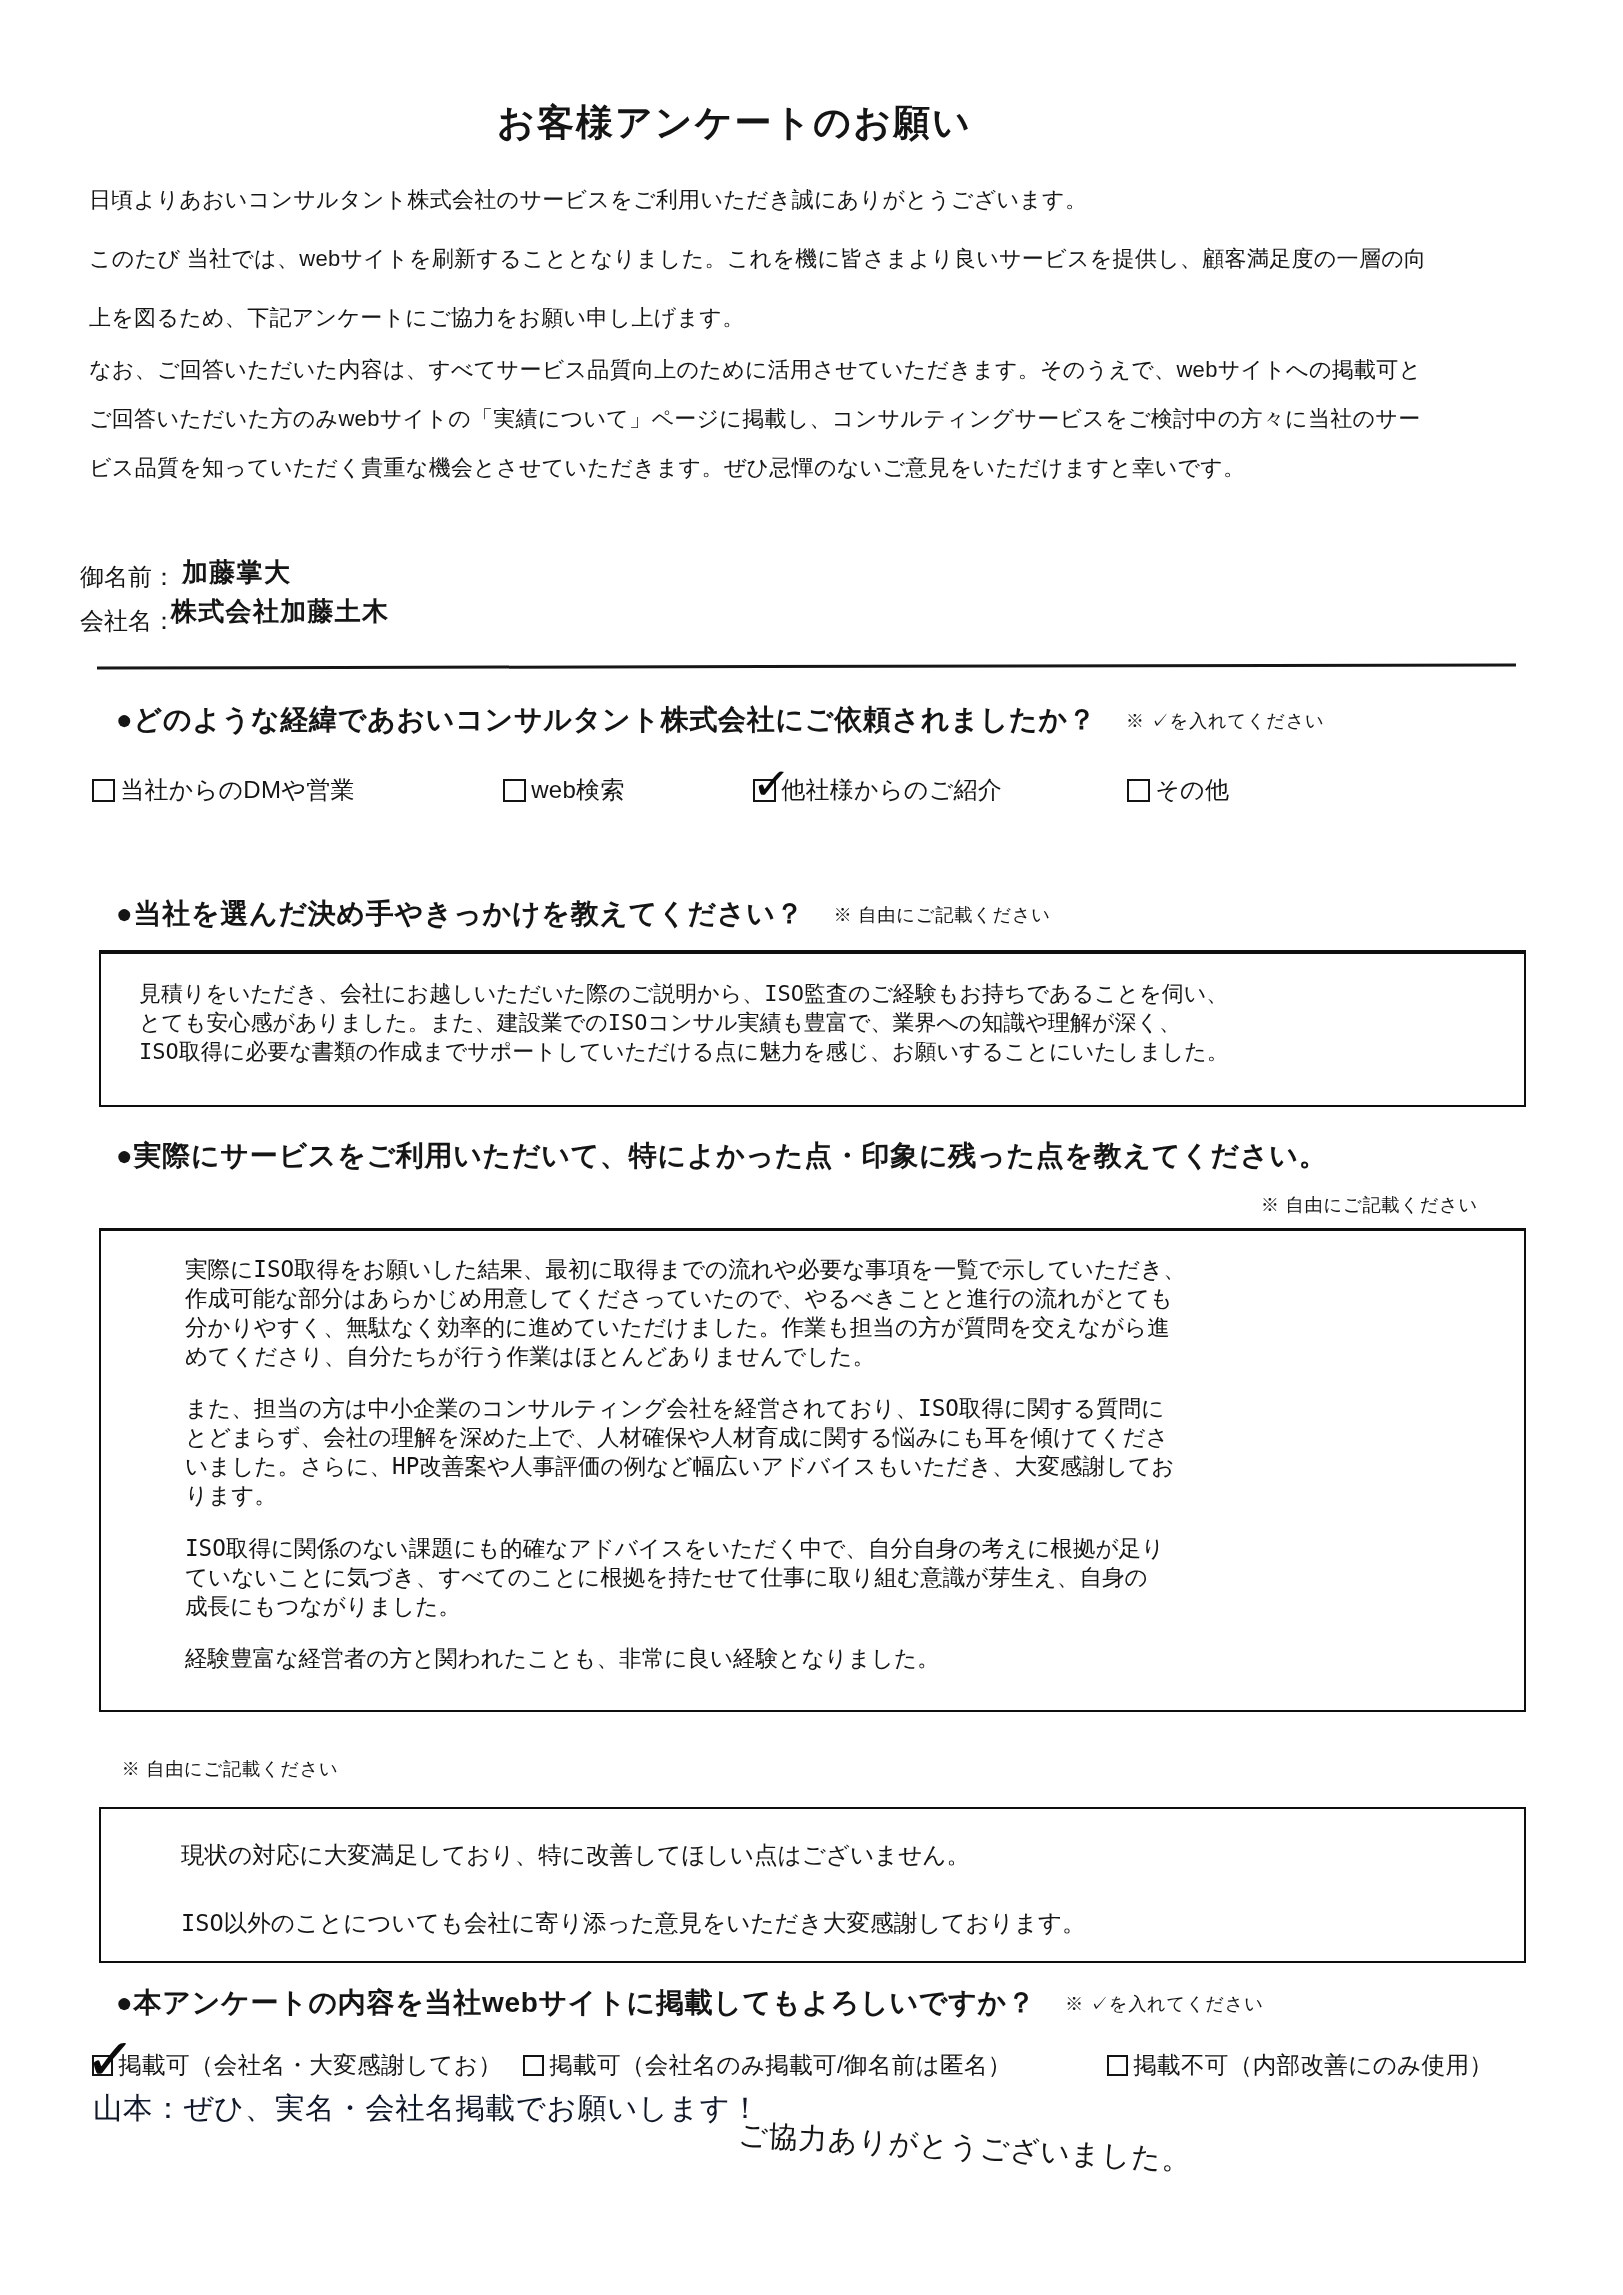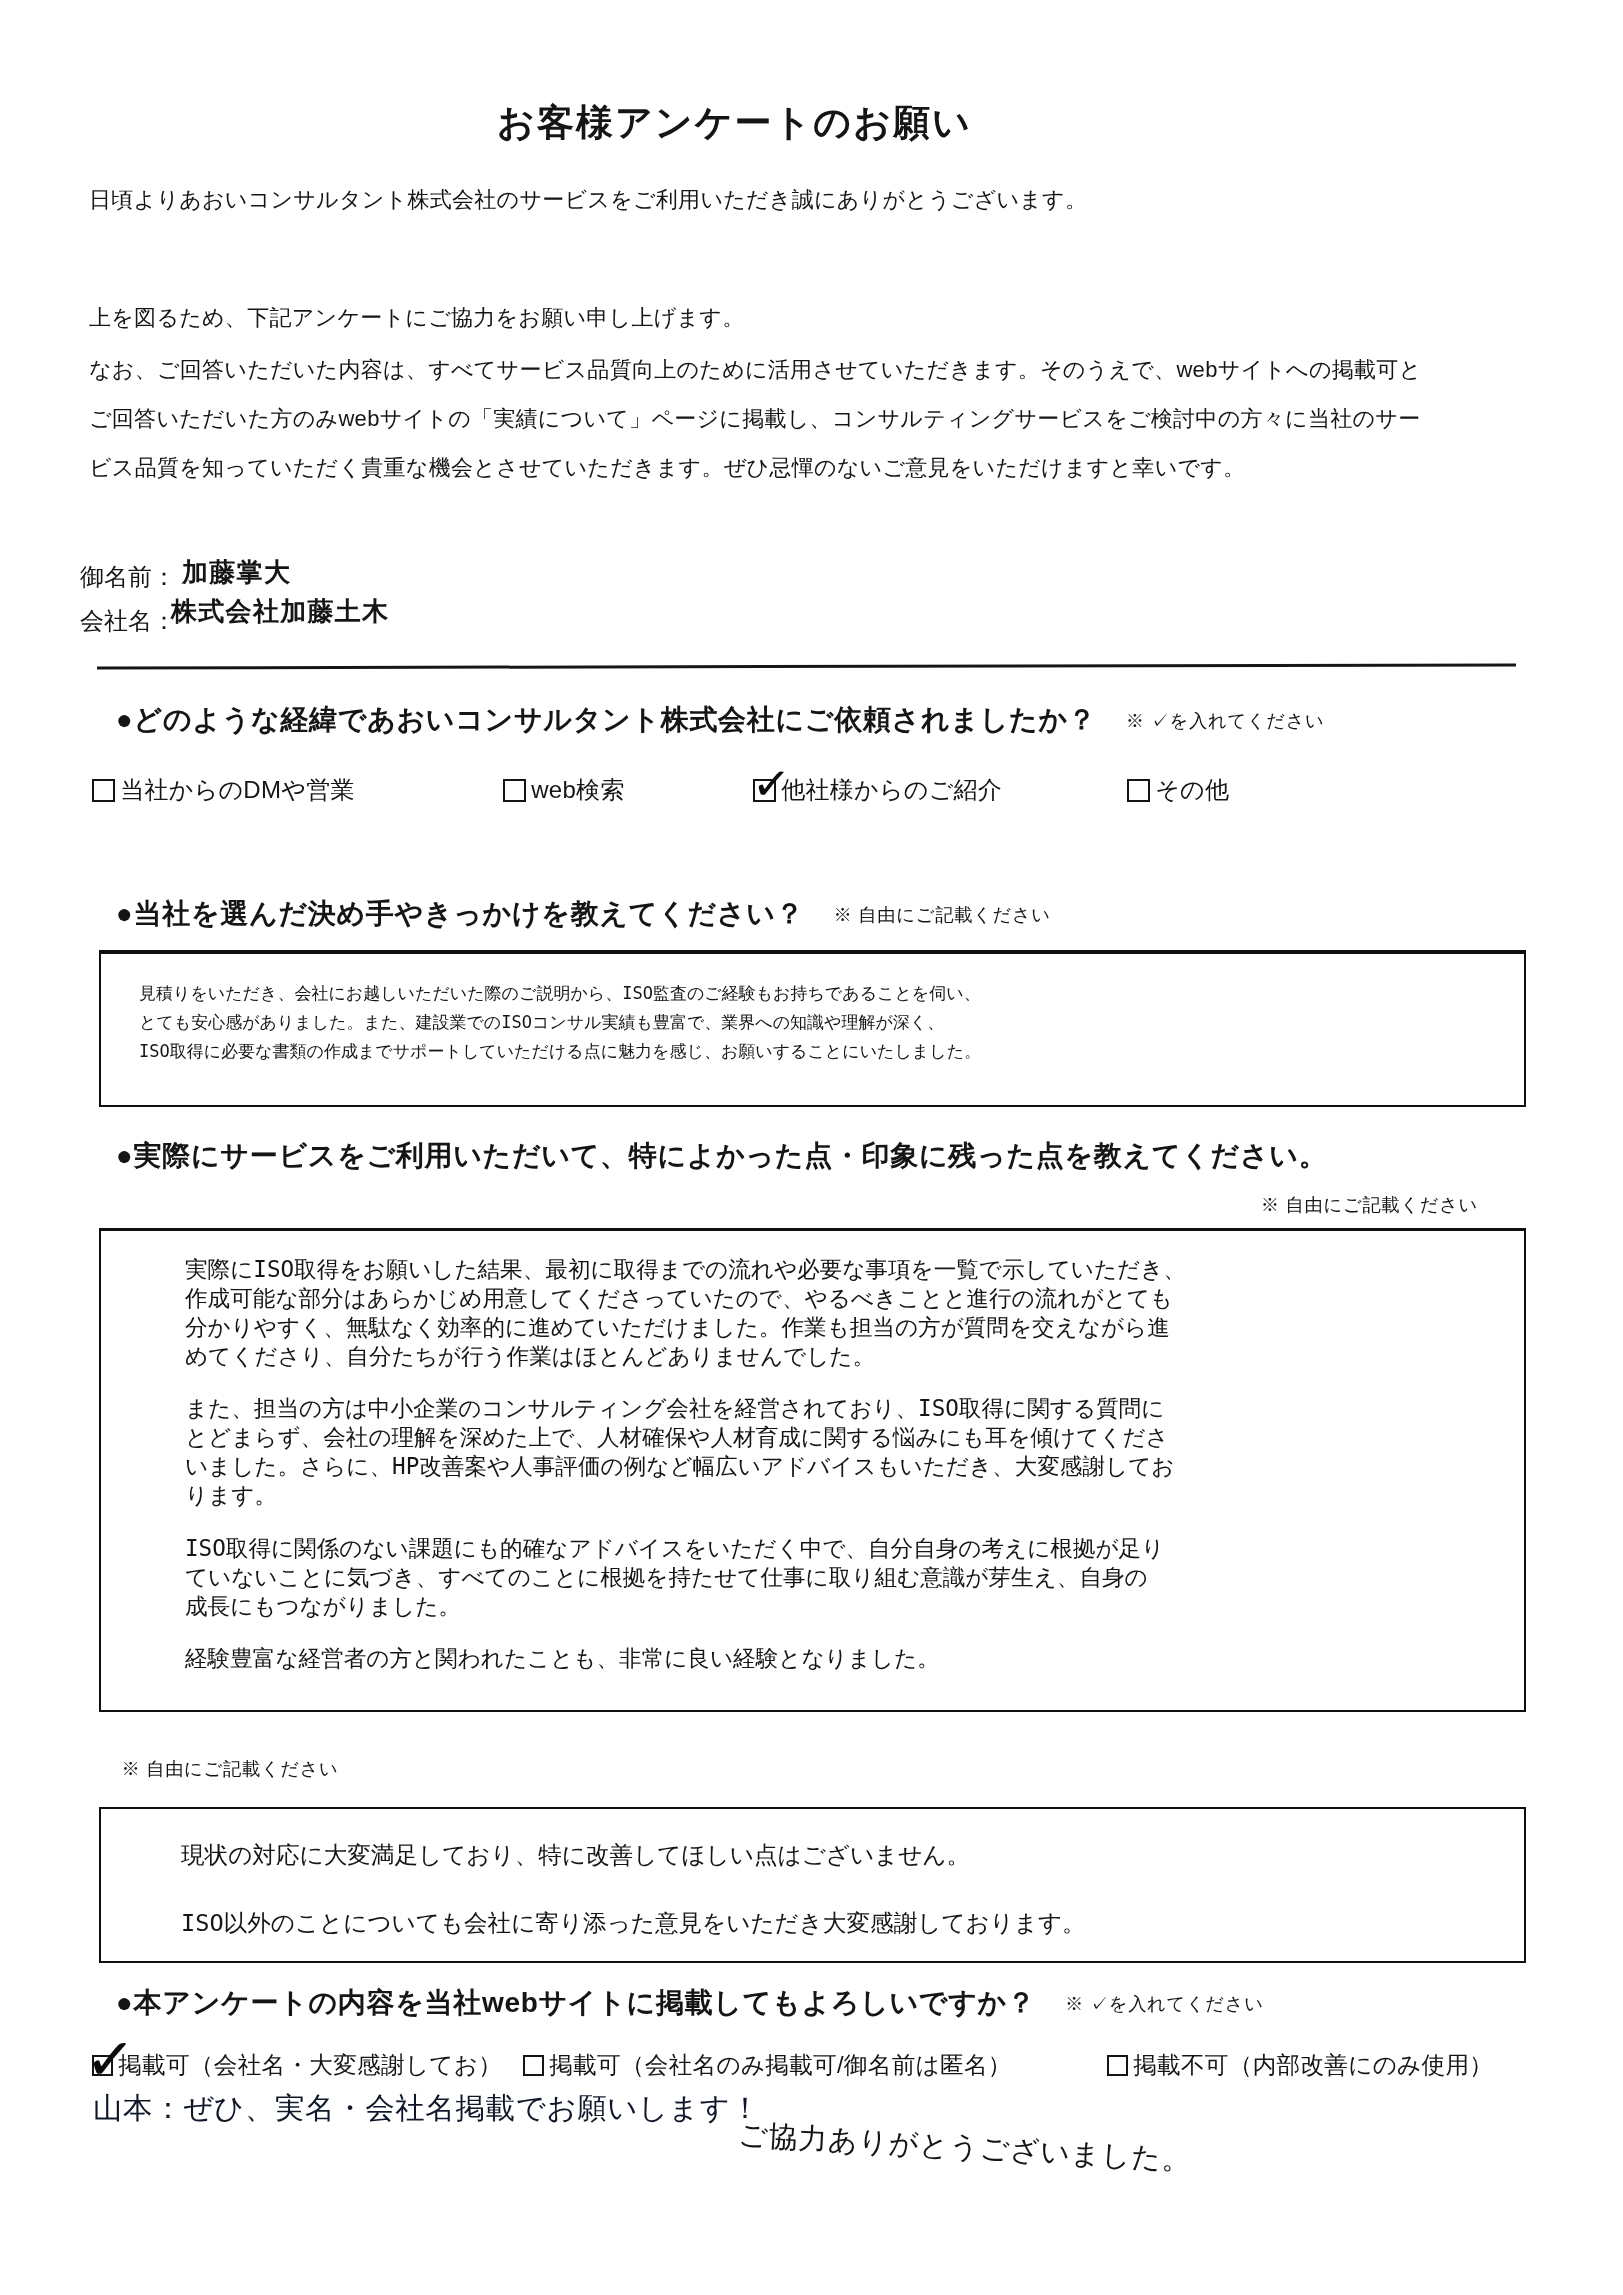"このたび" div.intro-line { html: none -> <div>このたび 当社では、webサイトを刷新することとなりました。これを機に皆さまより良いサービスを提供し、顧客満足度の一層の向</div> }
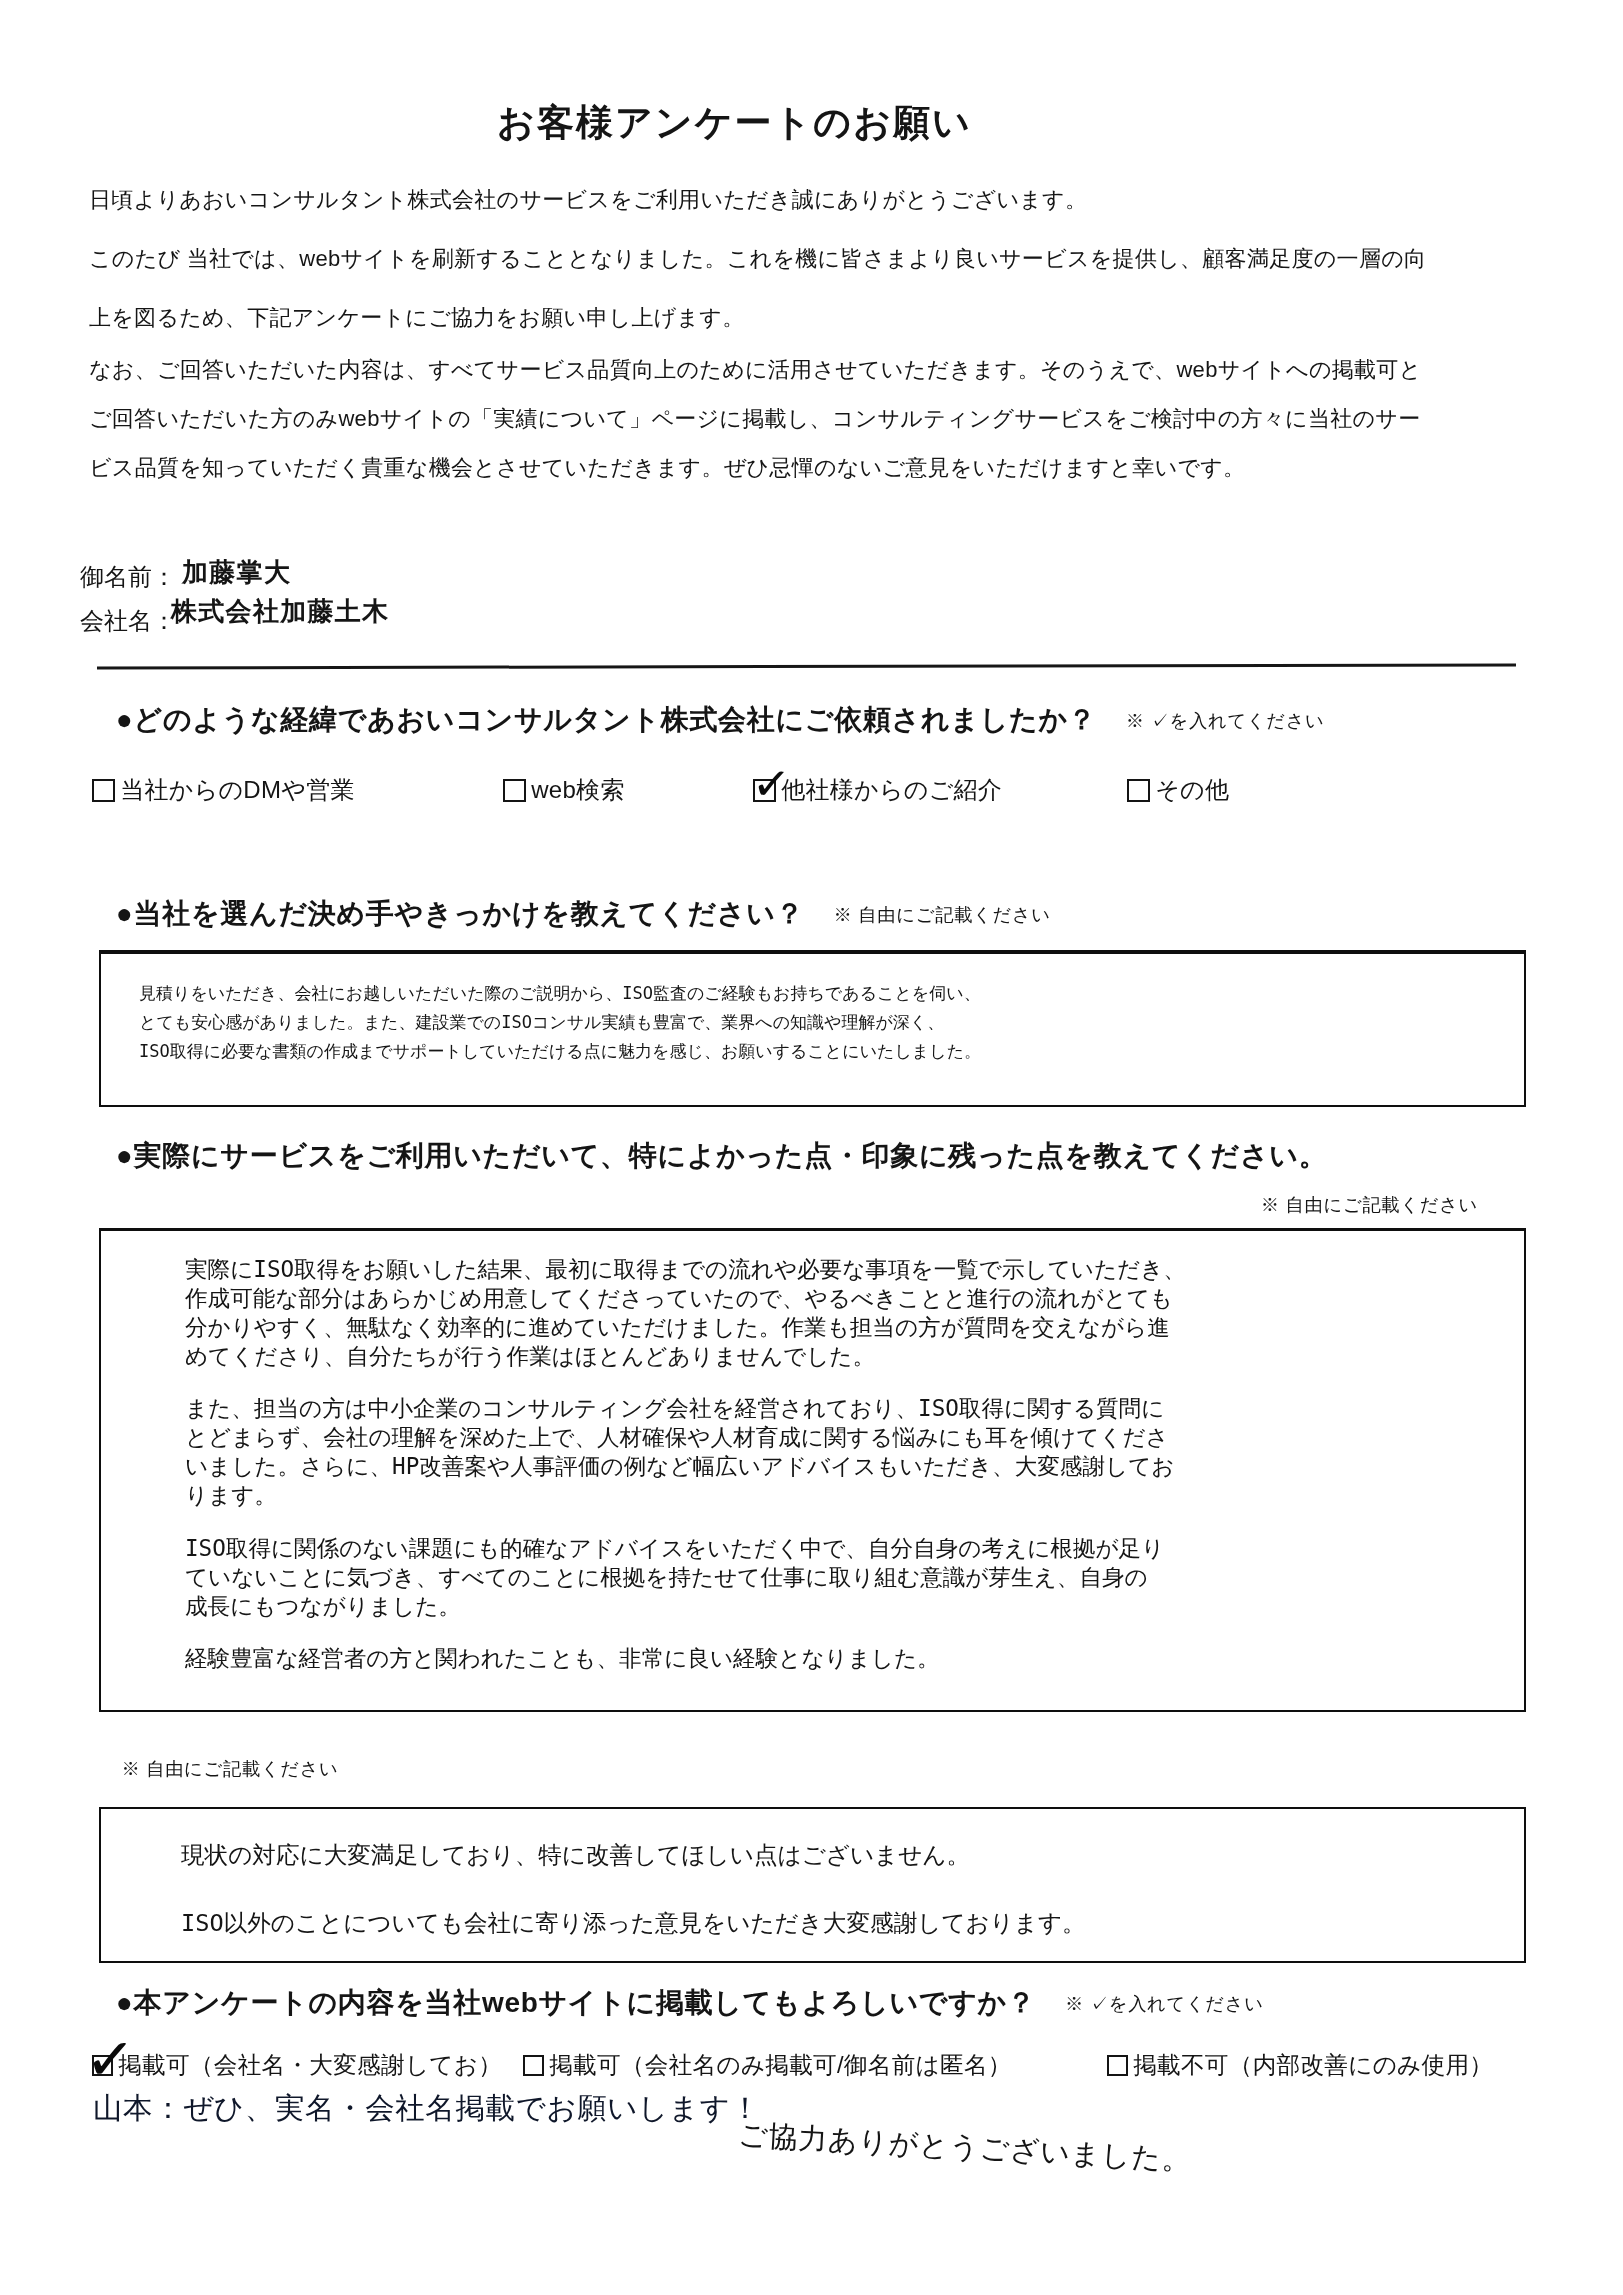"見積りをいただき、会社にお越しいただいた際のご説明から、ISO監査のご経験もお持" .box-q2 { font-size: 17px -> 22px }
